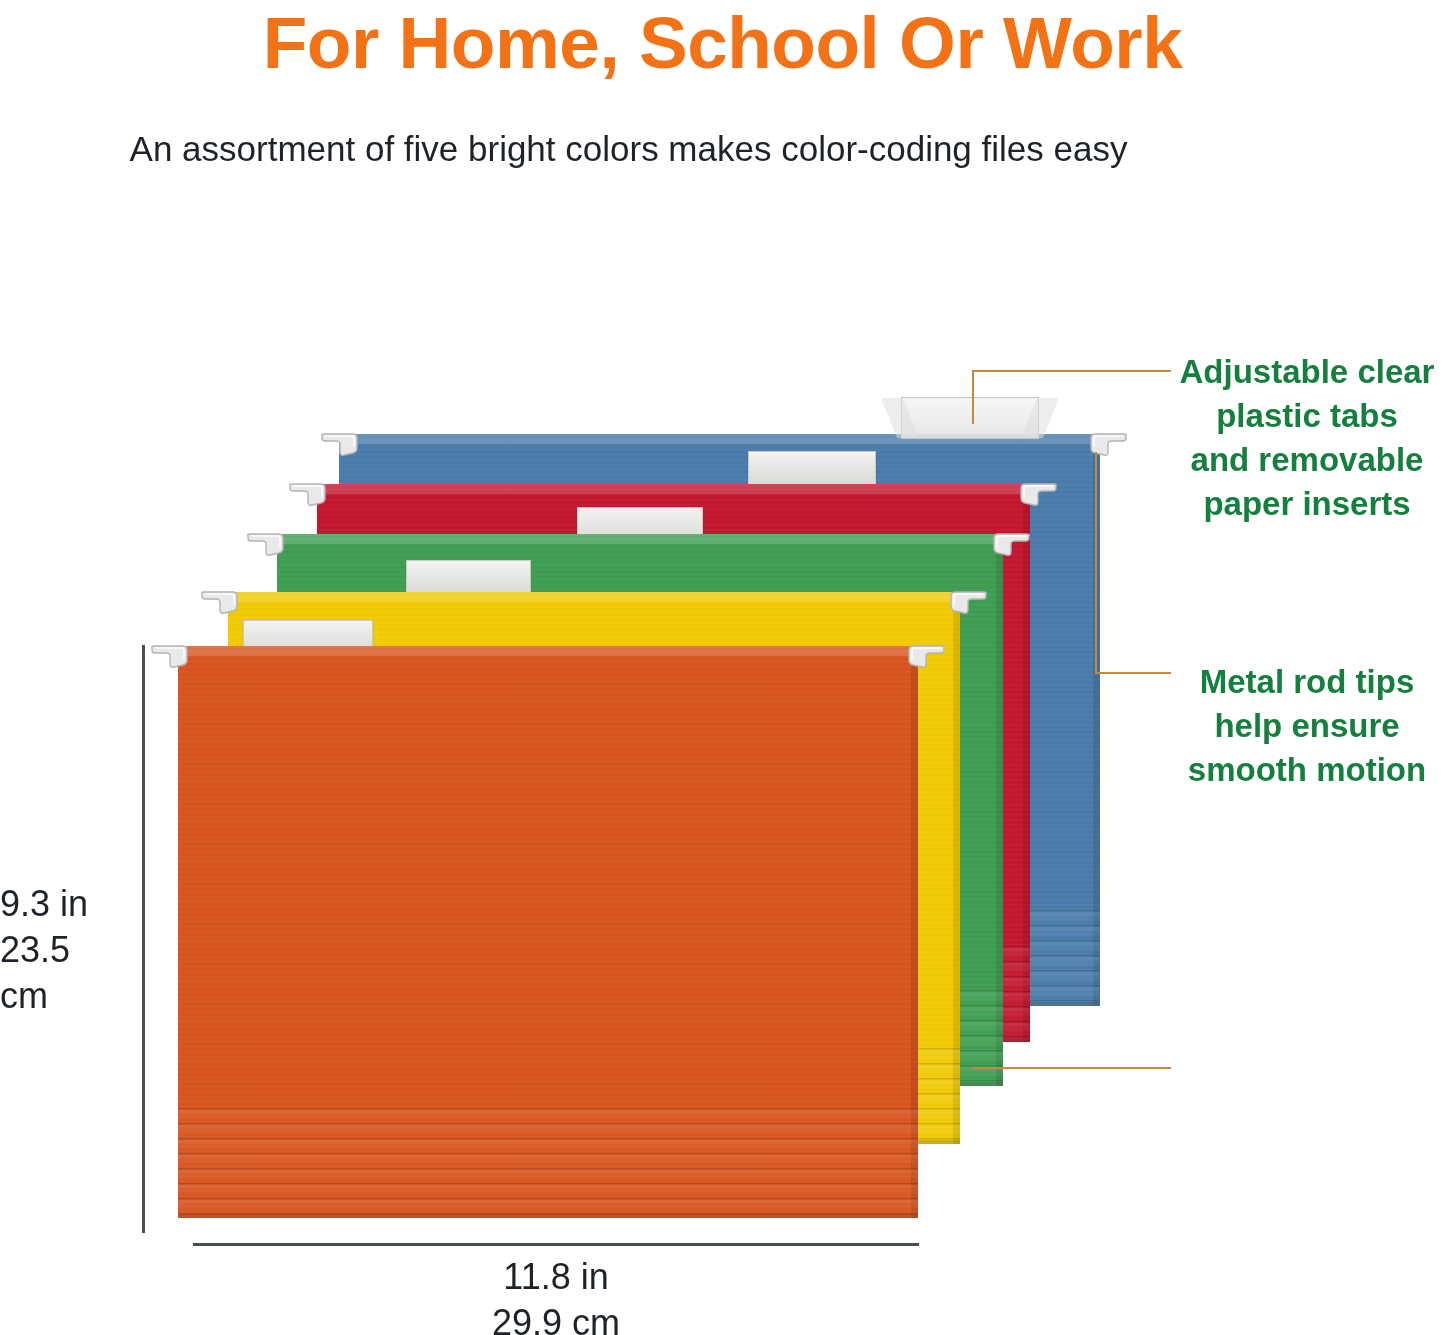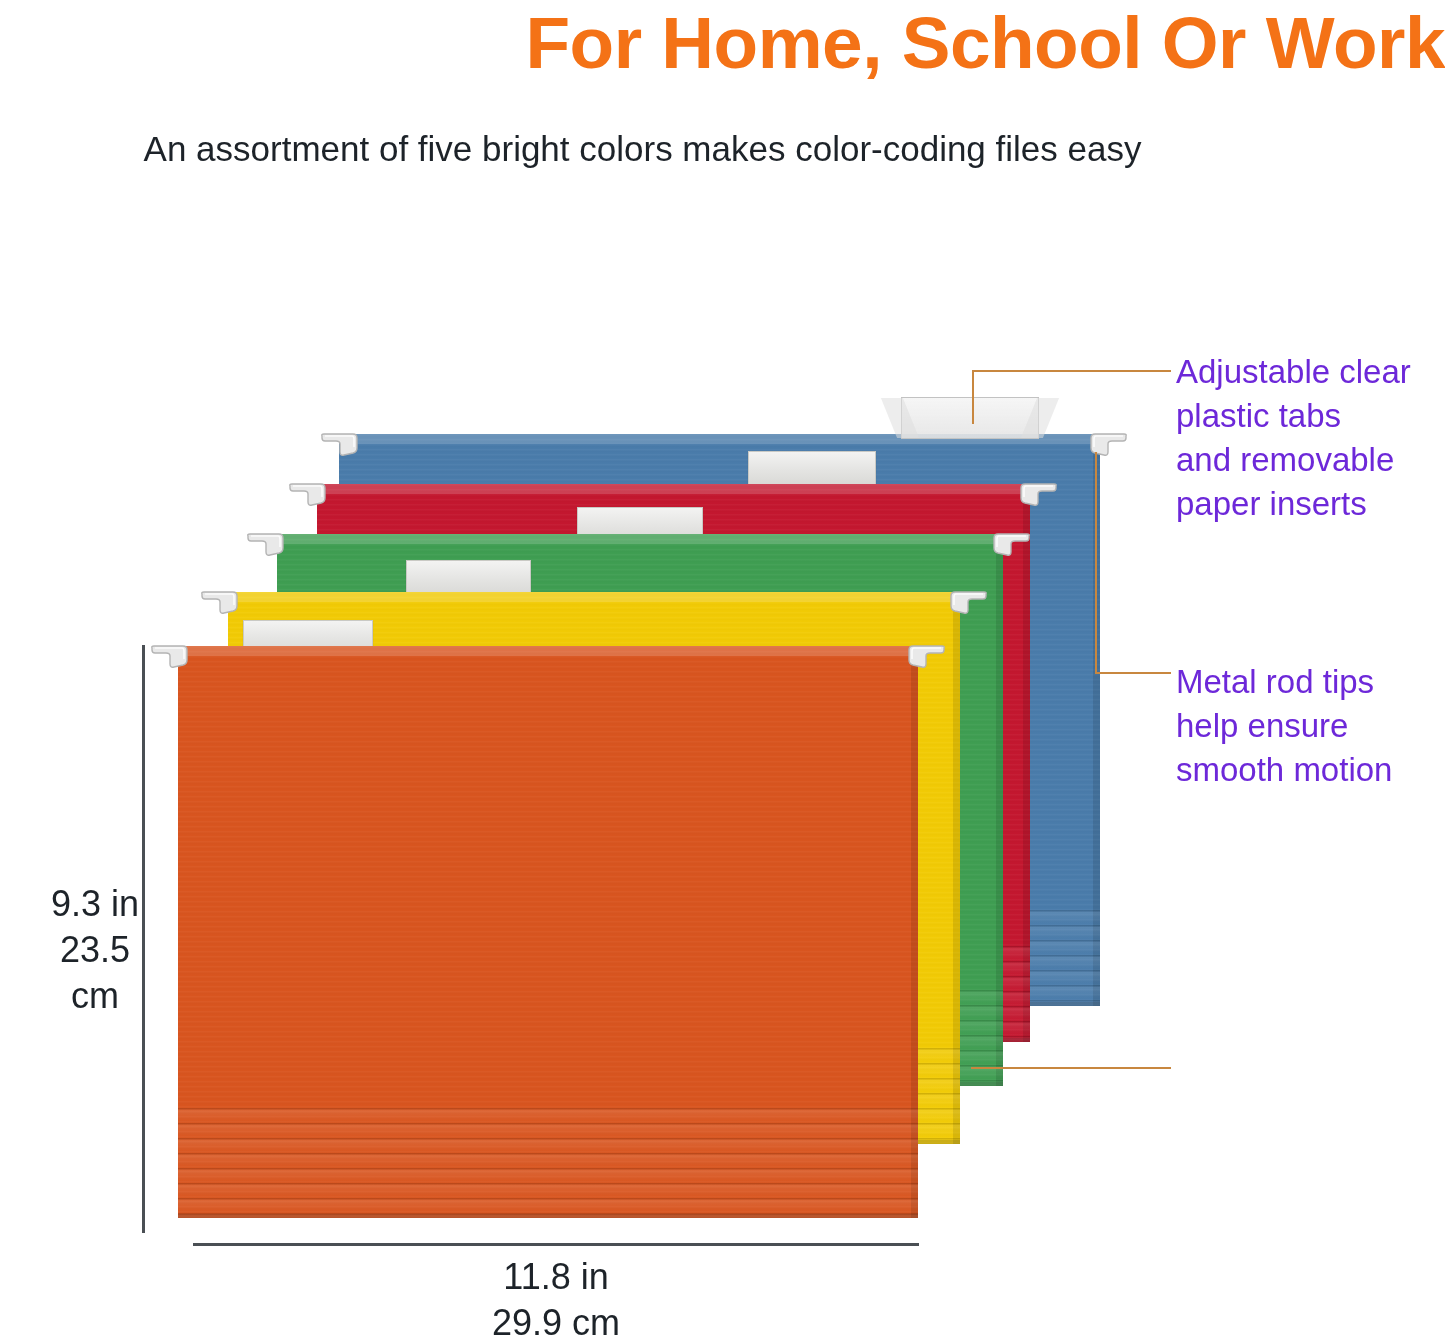"For Home, School Or Work" .headline { text-align: right -> center }
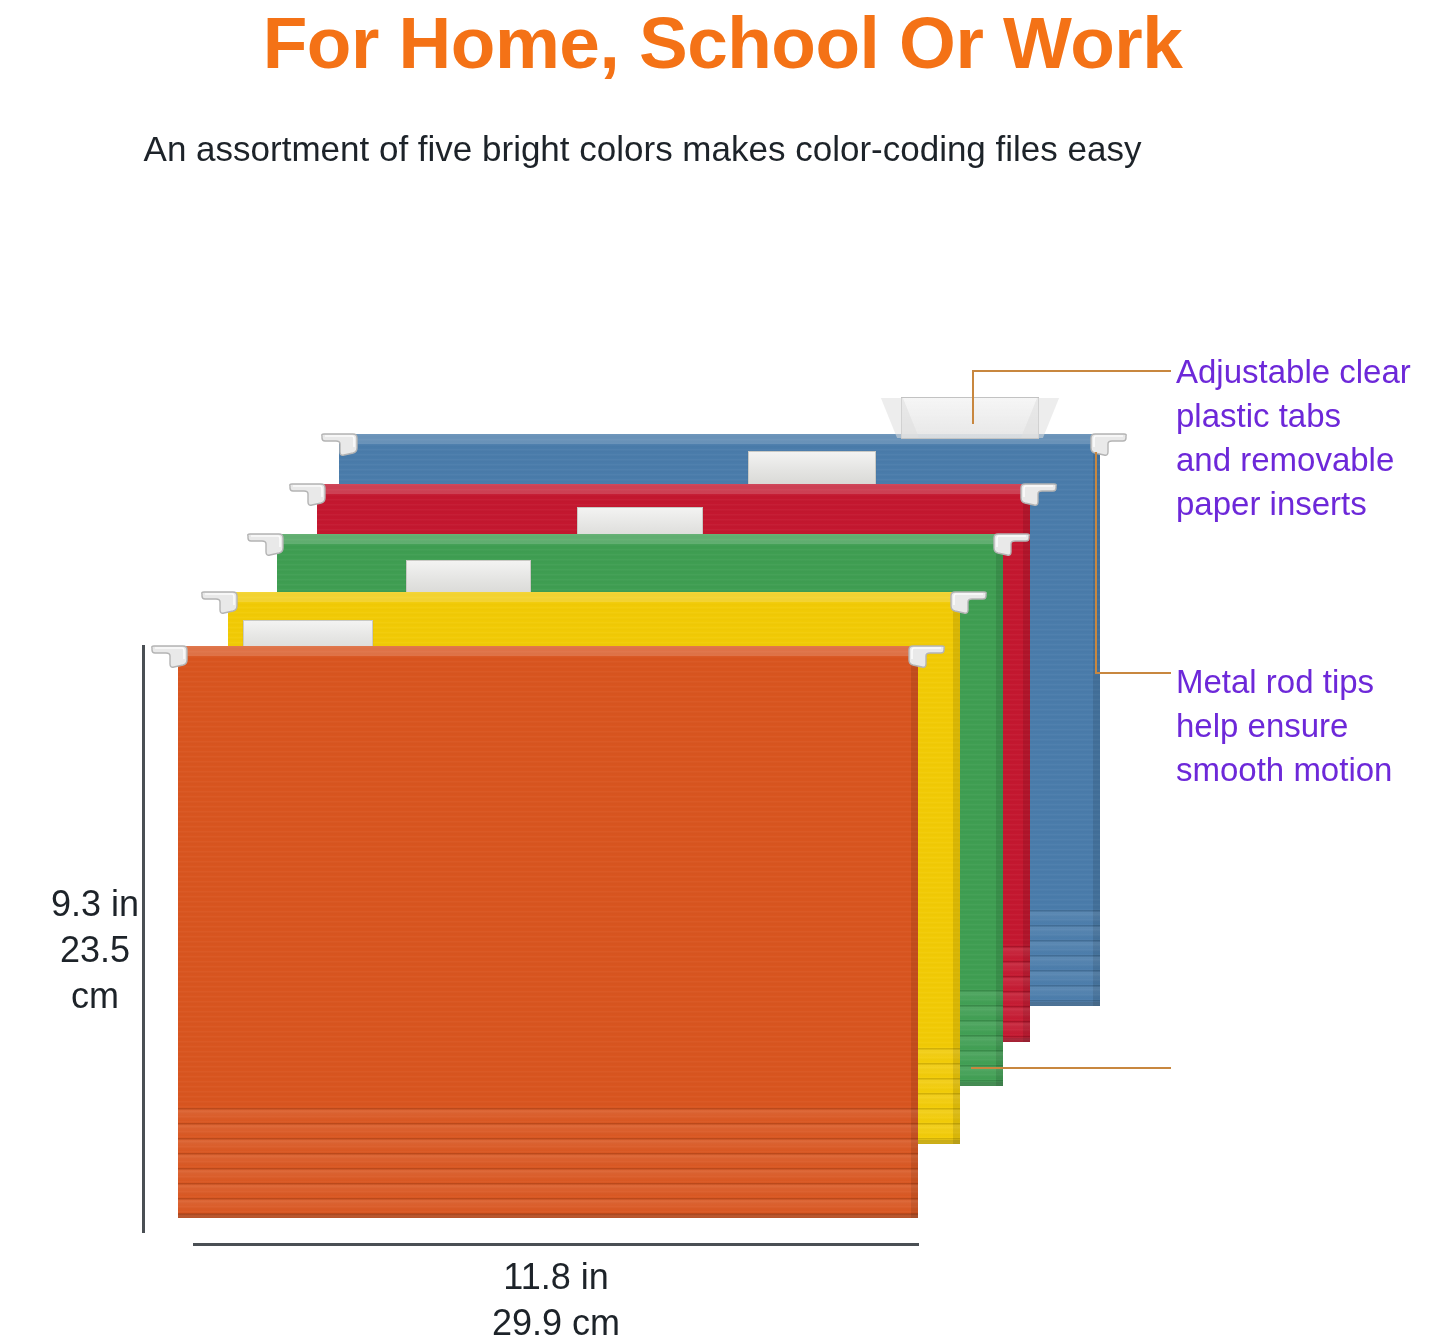"An assortment of five bright" .subhead { padding-left: 14px -> none }
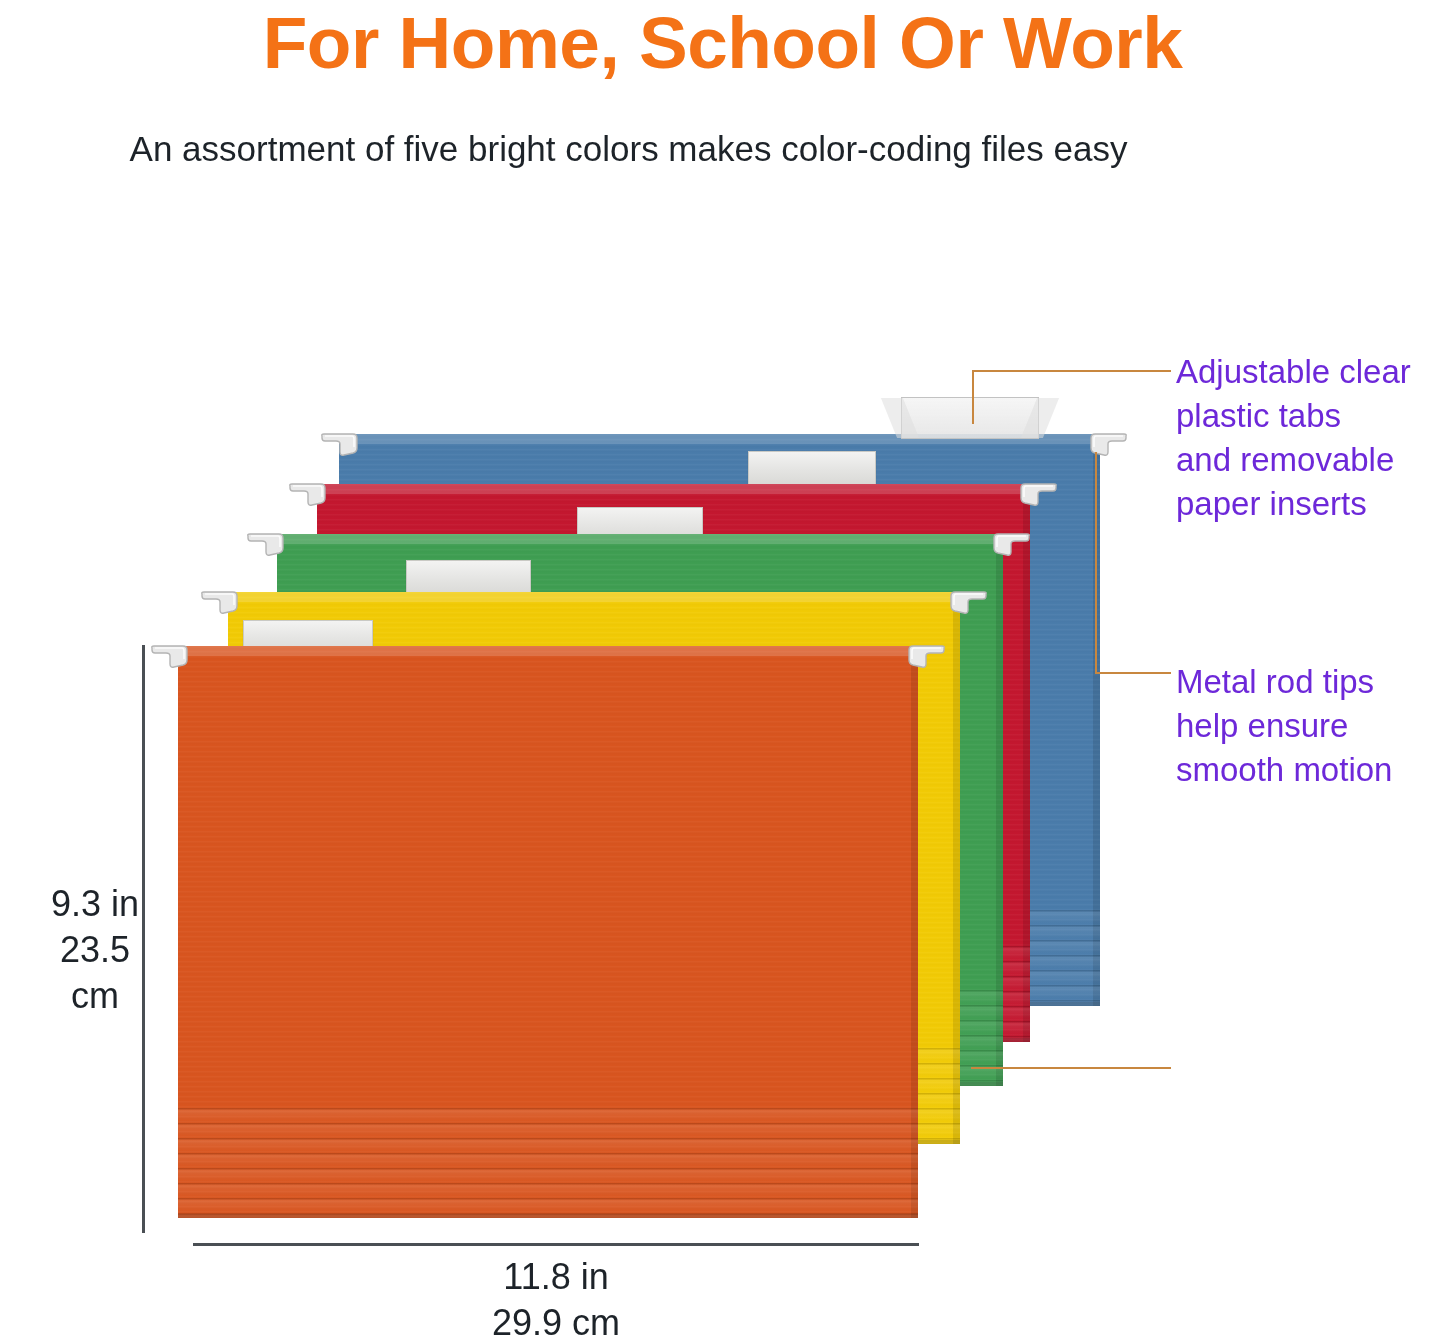"Adjustable clear" .callout-text { color: #6d28d9 -> #15803d; font-weight: normal -> bold; text-align: none -> center }
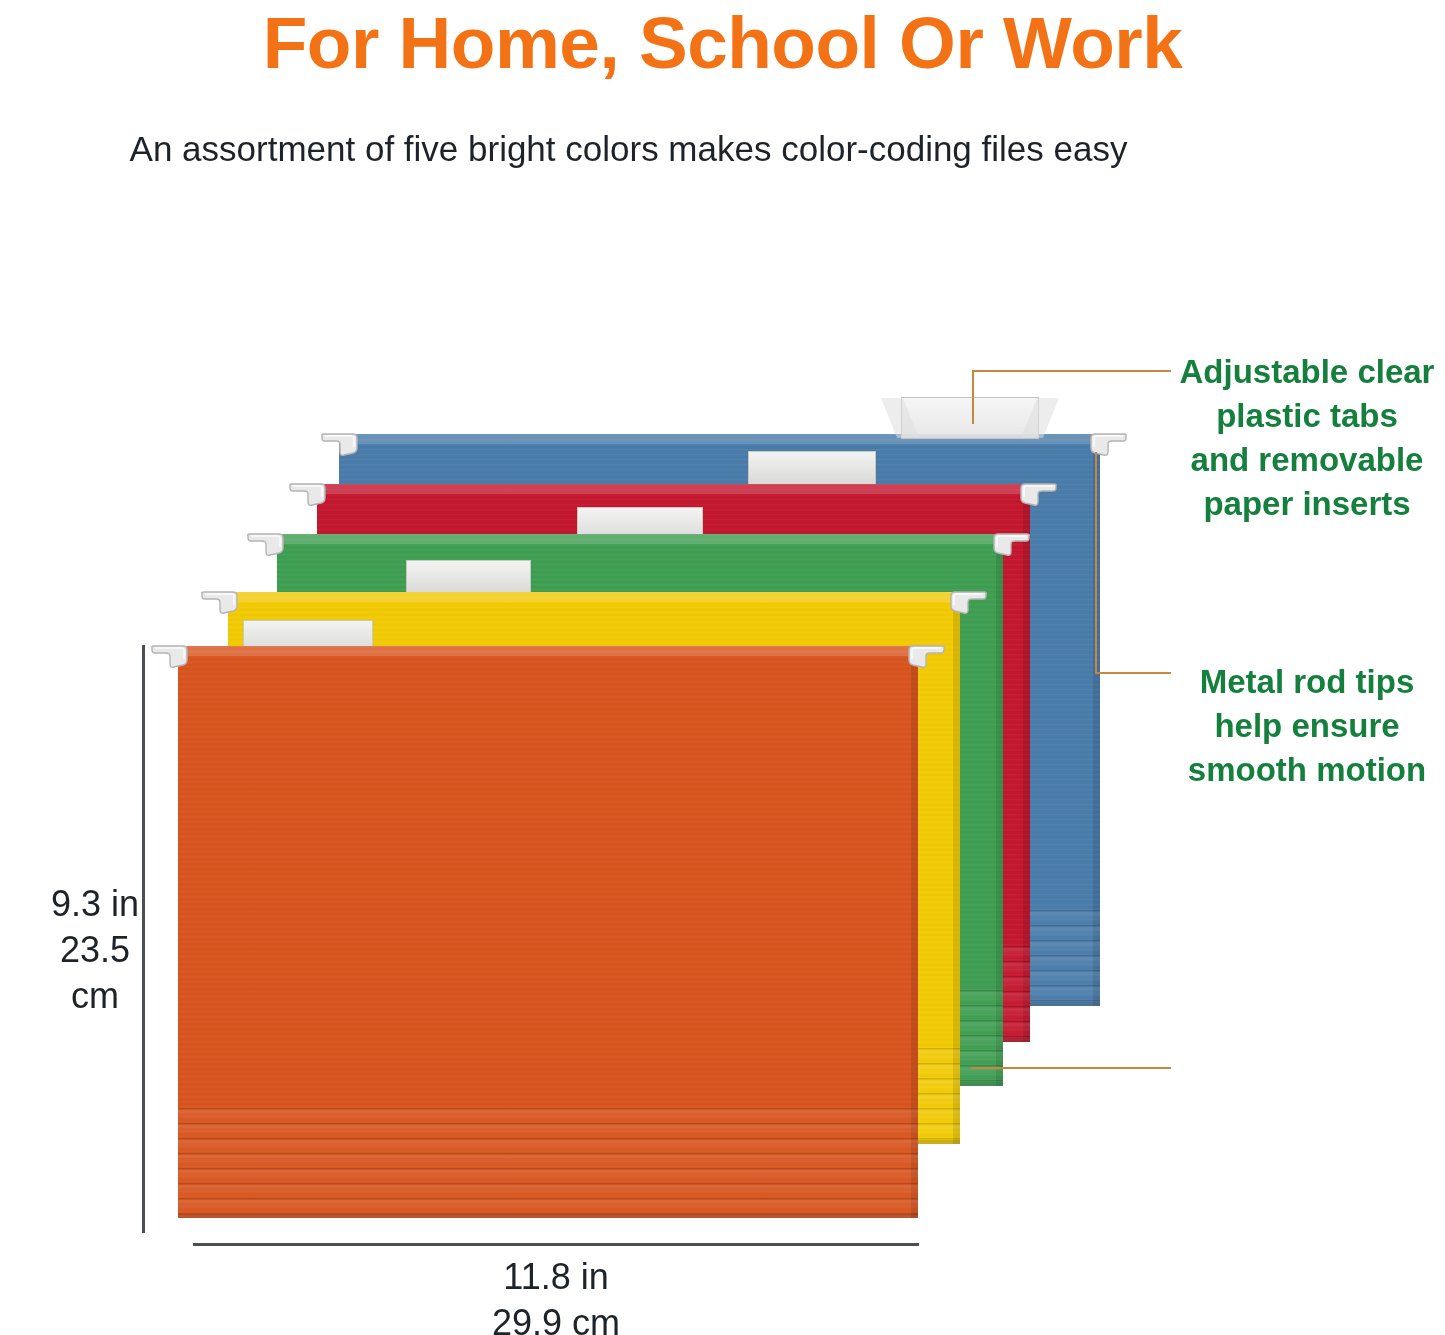"9.3 in" .dimlabel.left { padding-left: 32px -> none; text-align: center -> left }
